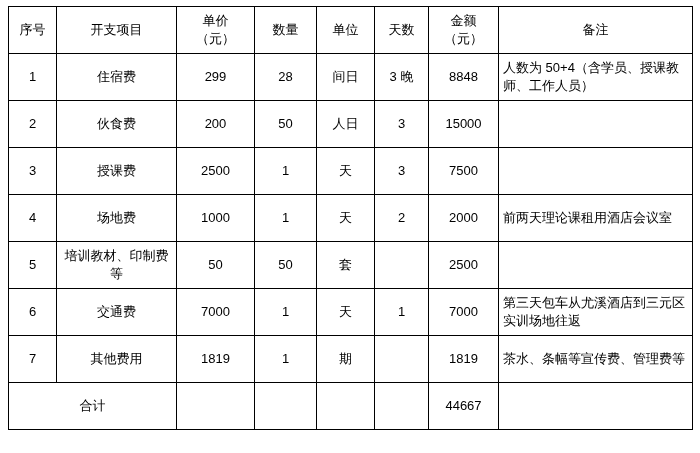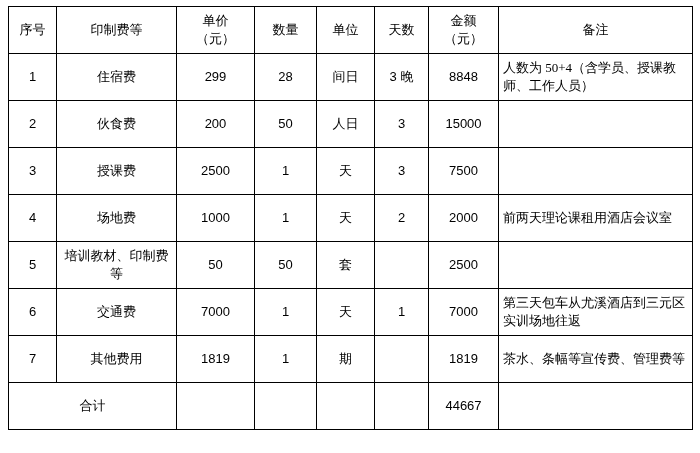"印制费等" span.hdr-line { text: 印制费等 -> 开支项目 }
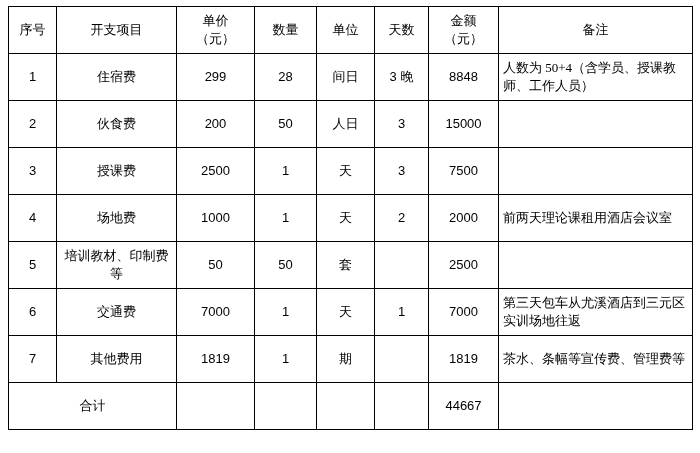"人数为 50+4（含学员、授课教师、工作人员）" .c-remarkcell { font-family: Liberation Serif, serif -> none }
